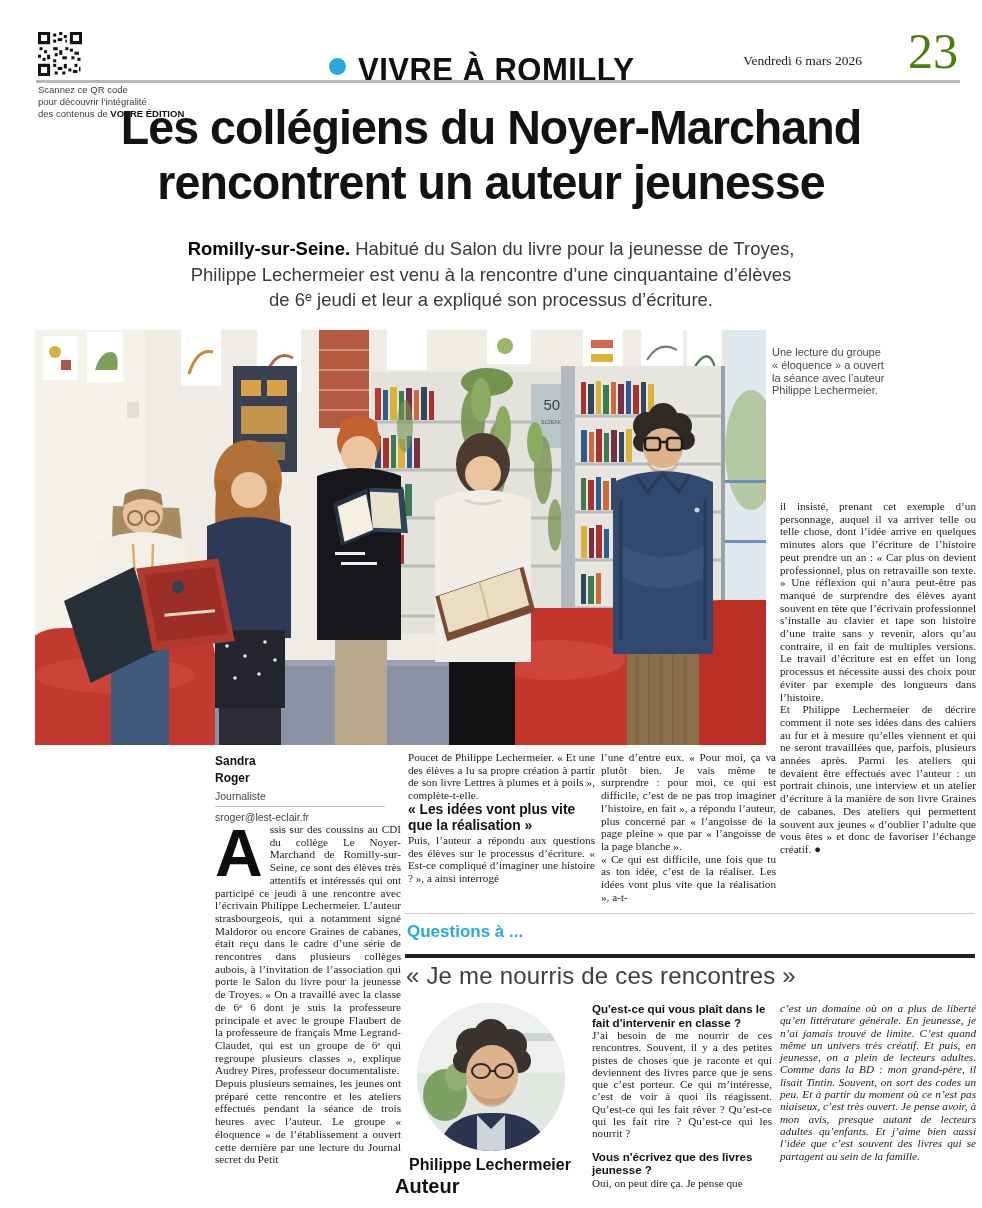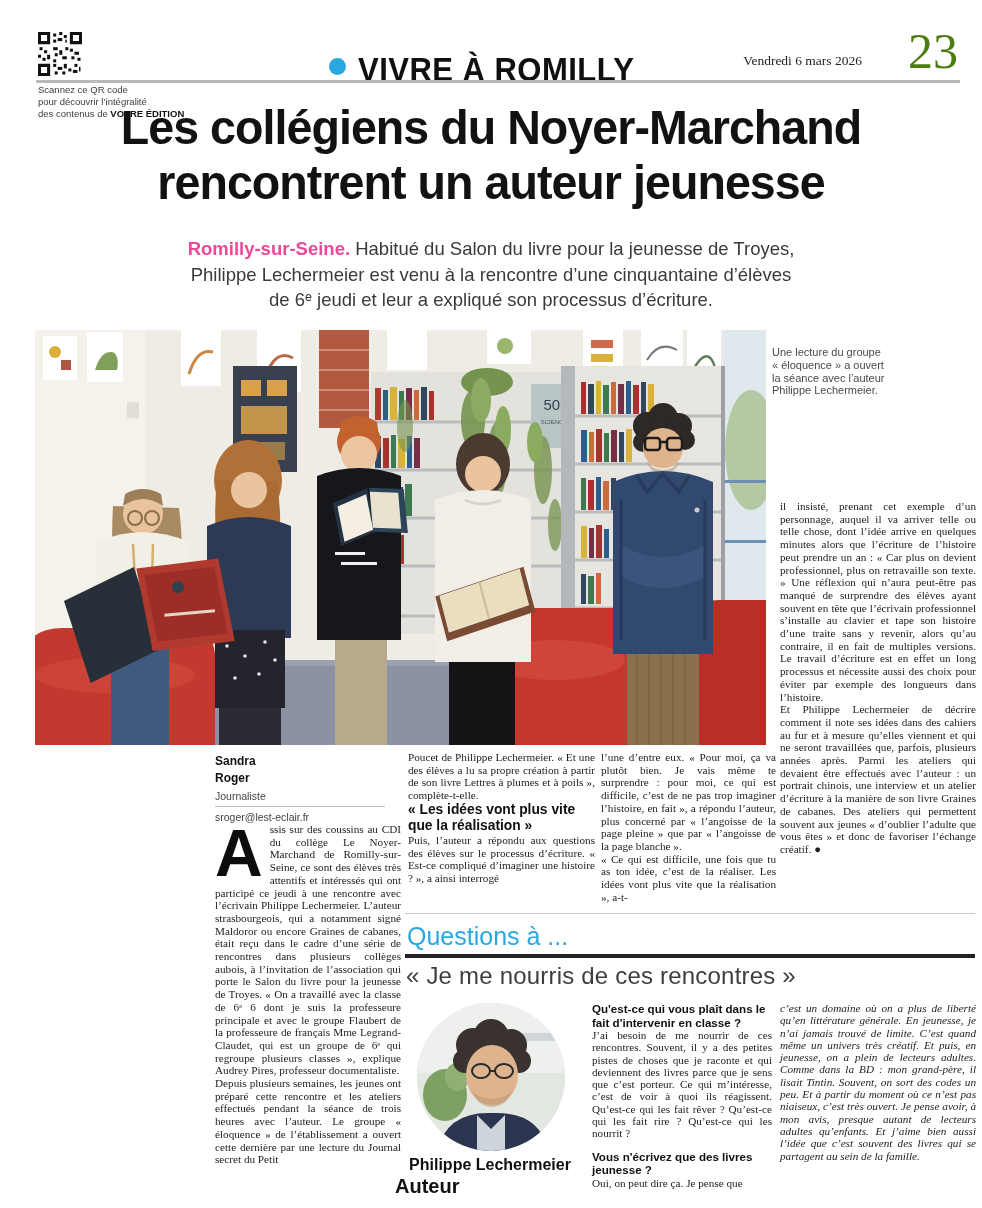"Romilly-sur-Seine." span.loc { color: #ec4899 -> #000000 }
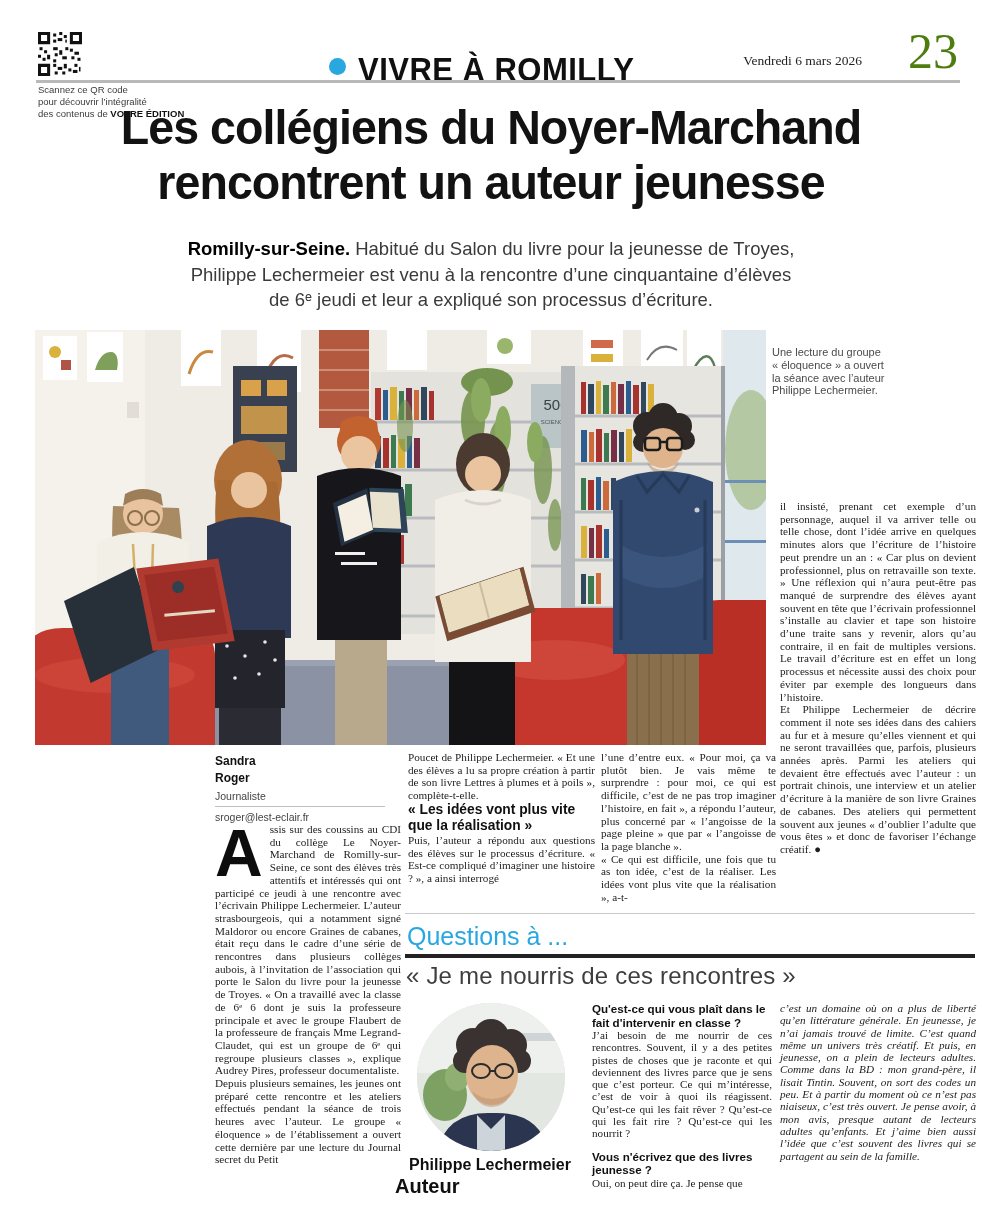"Questions à ..." .kicker { font-size: 25px -> 17px; font-weight: 400 -> 700 }
